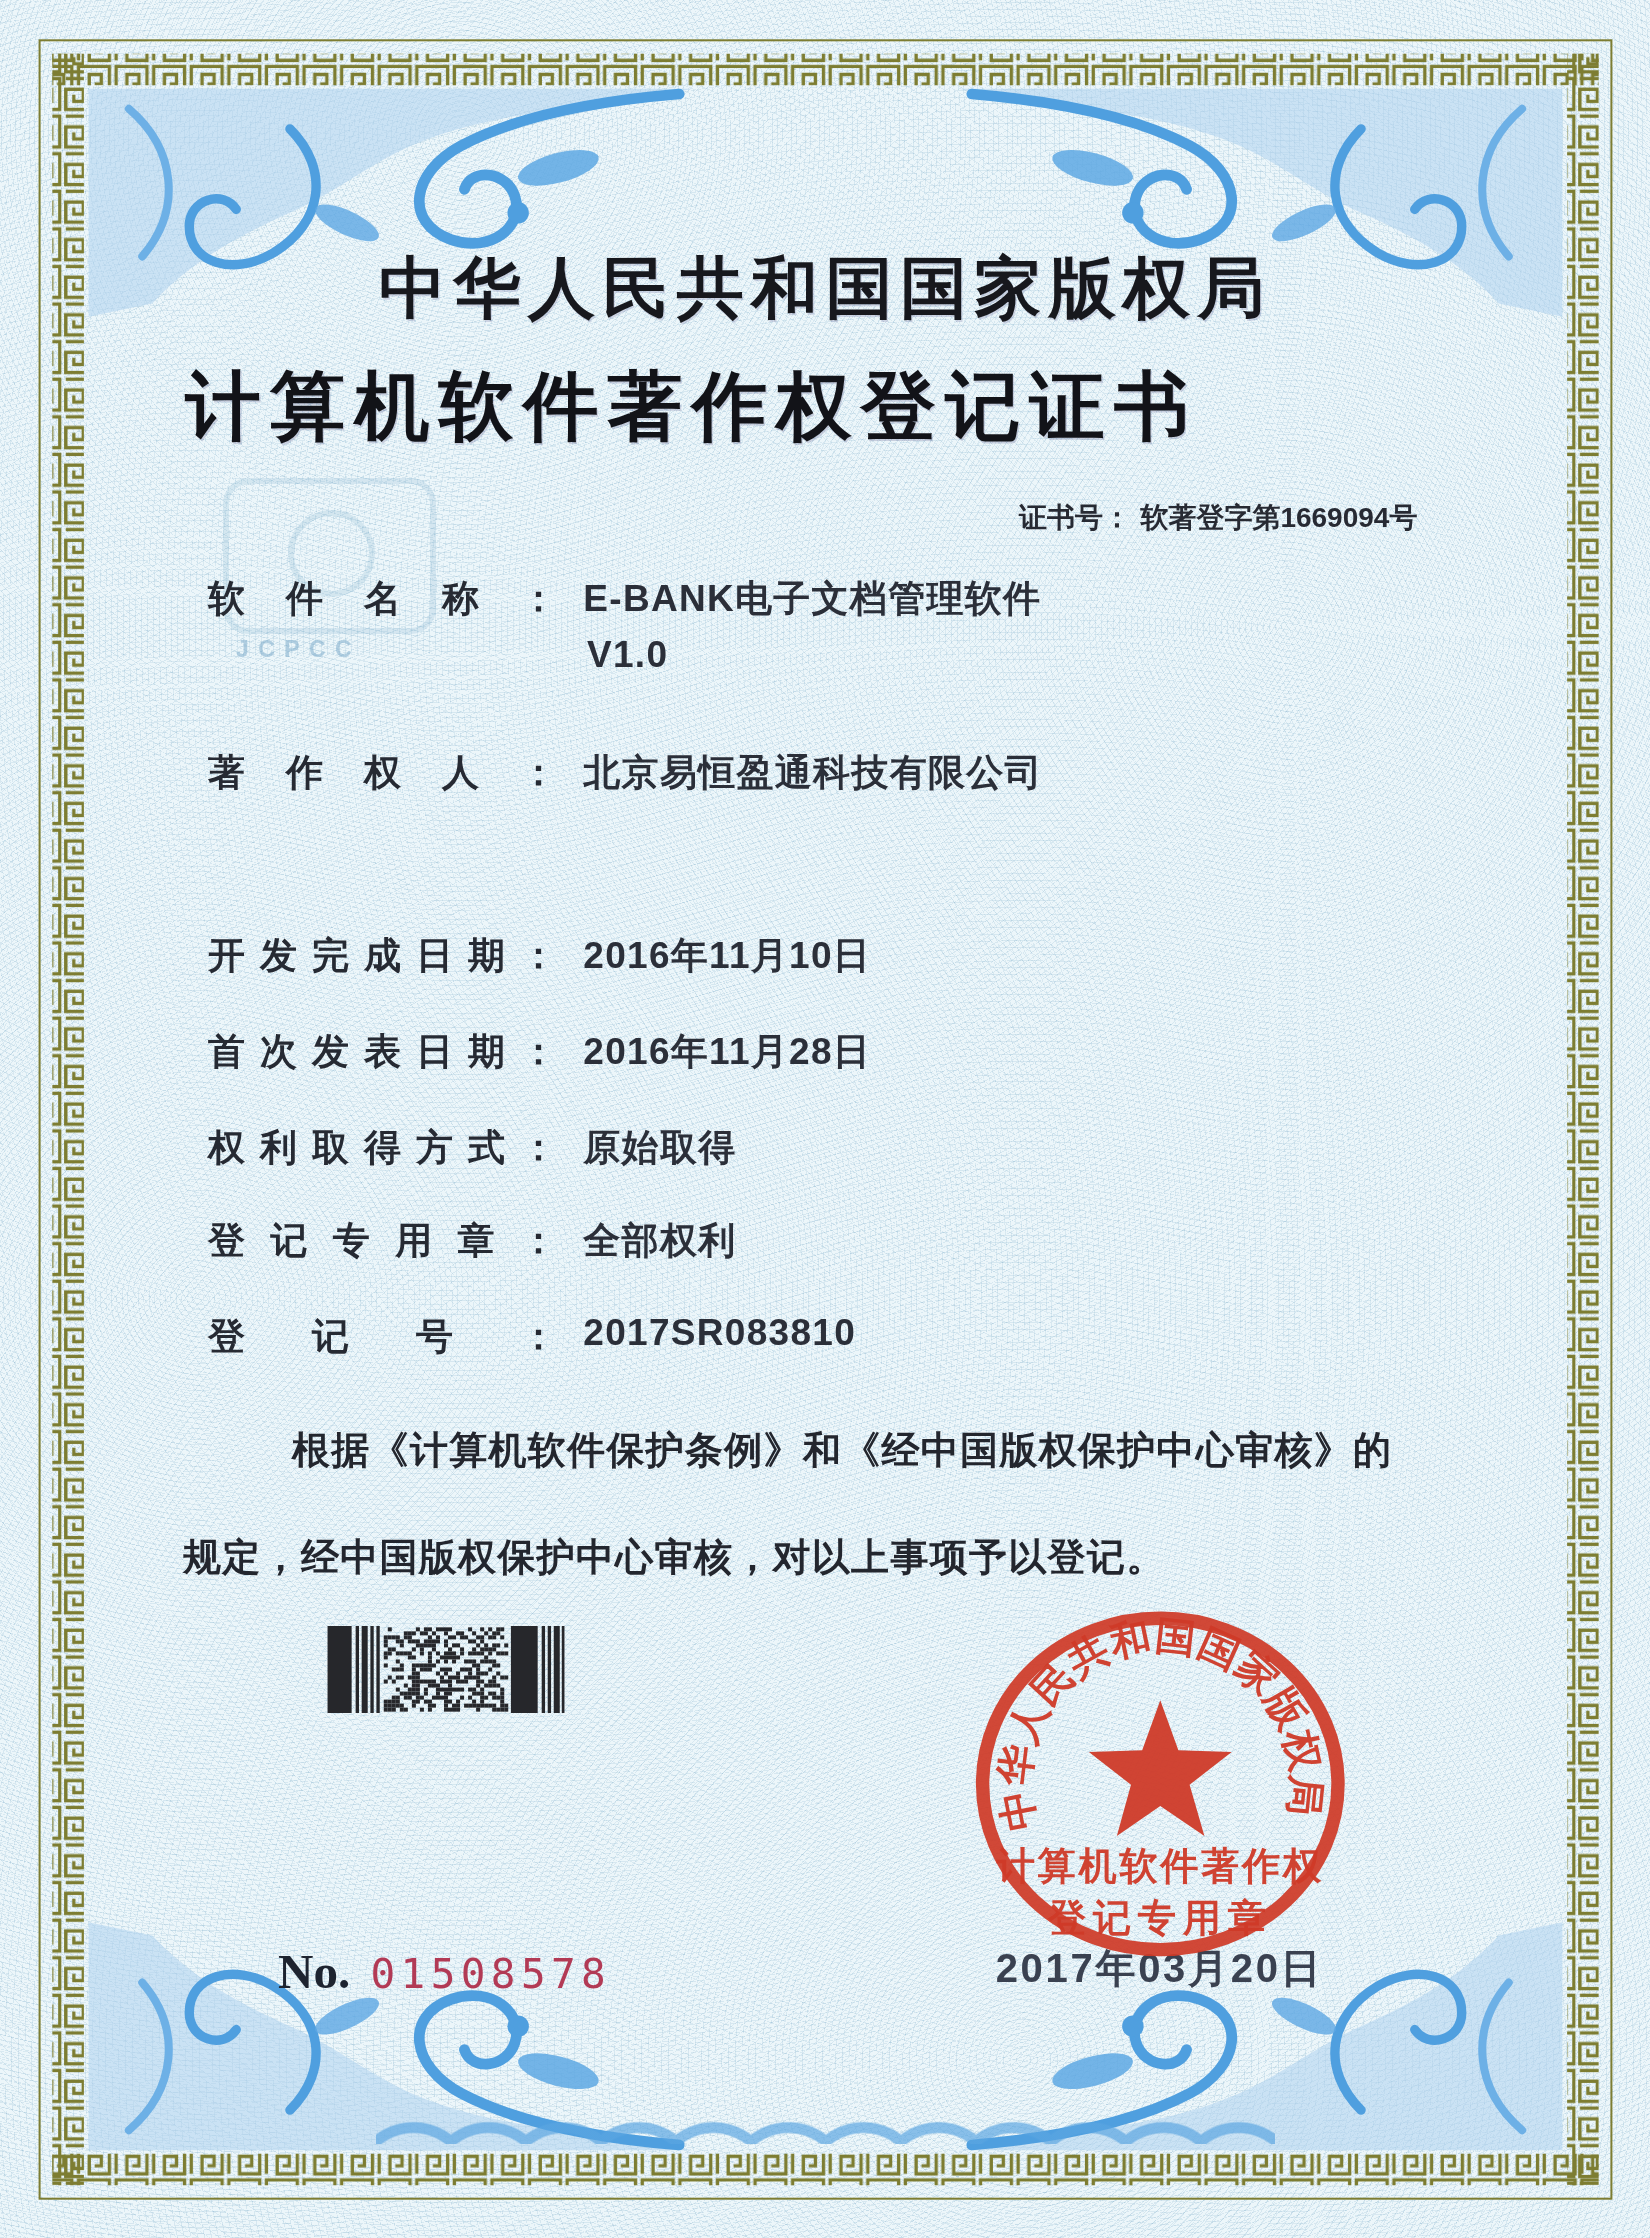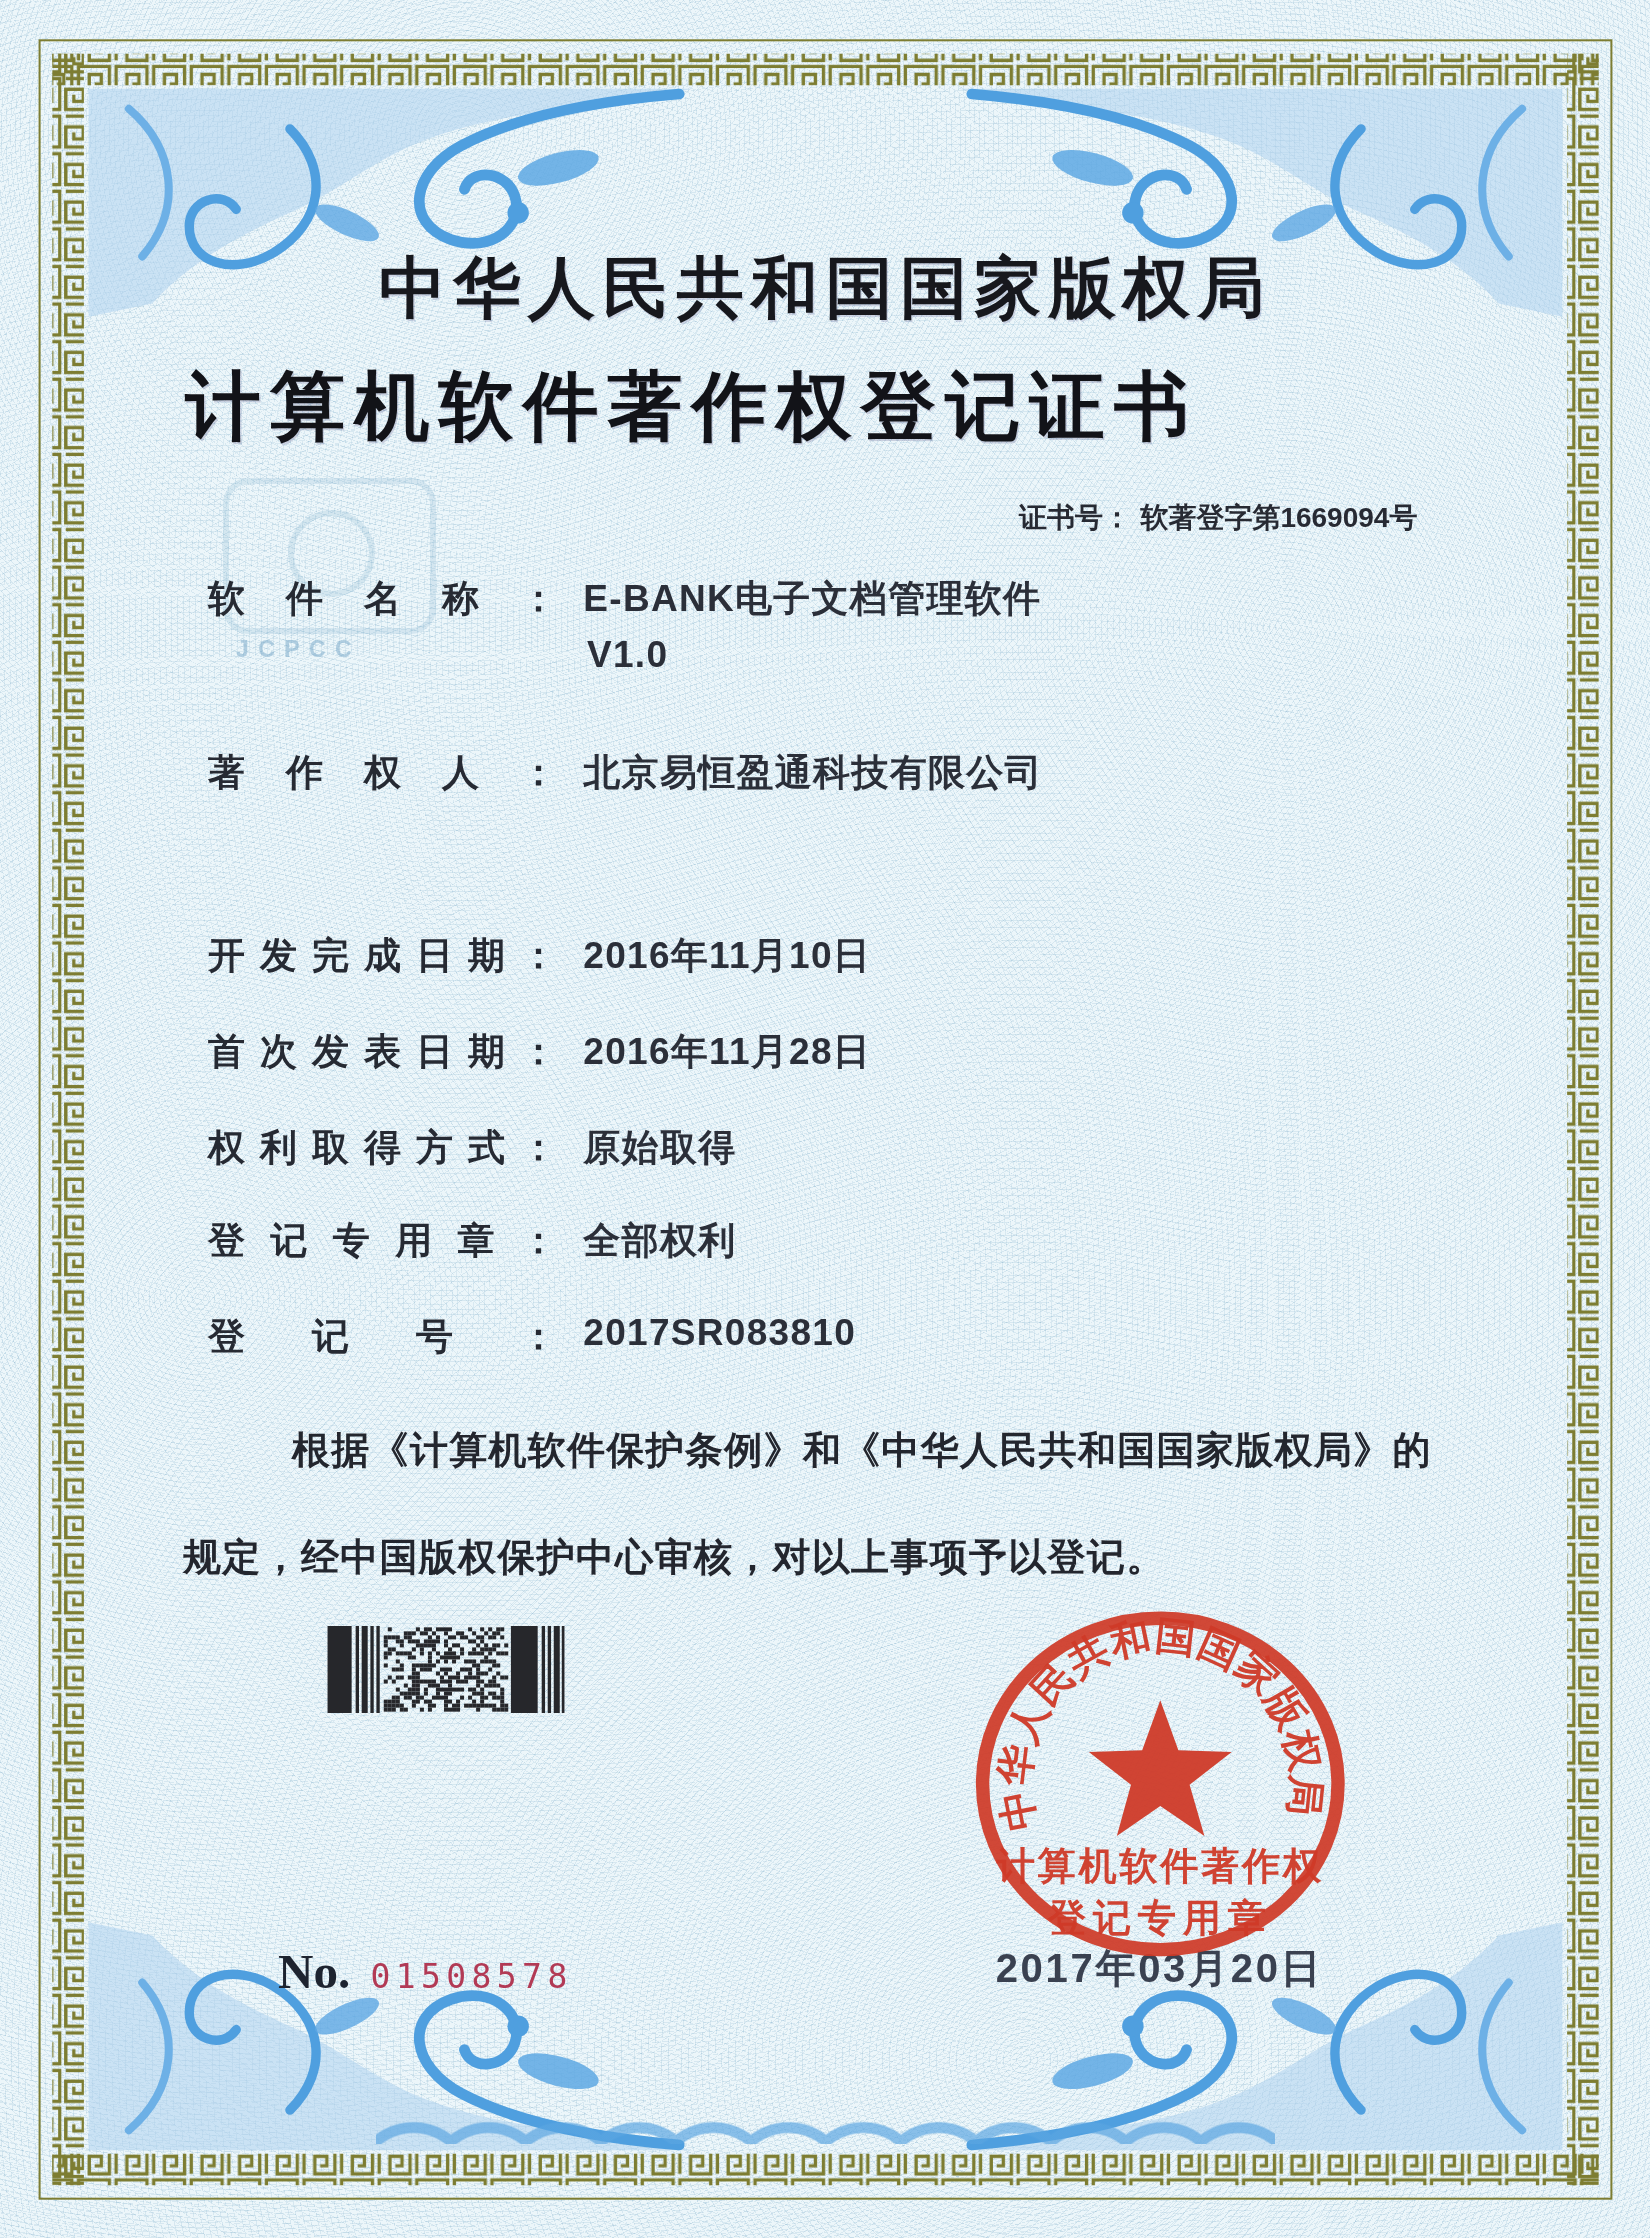"根据《计算机软件保护条例》和《中华人民共和国国家版权局》的" div.abs { text: 中华人民共和国国家版权局 -> 经中国版权保护中心审核 }
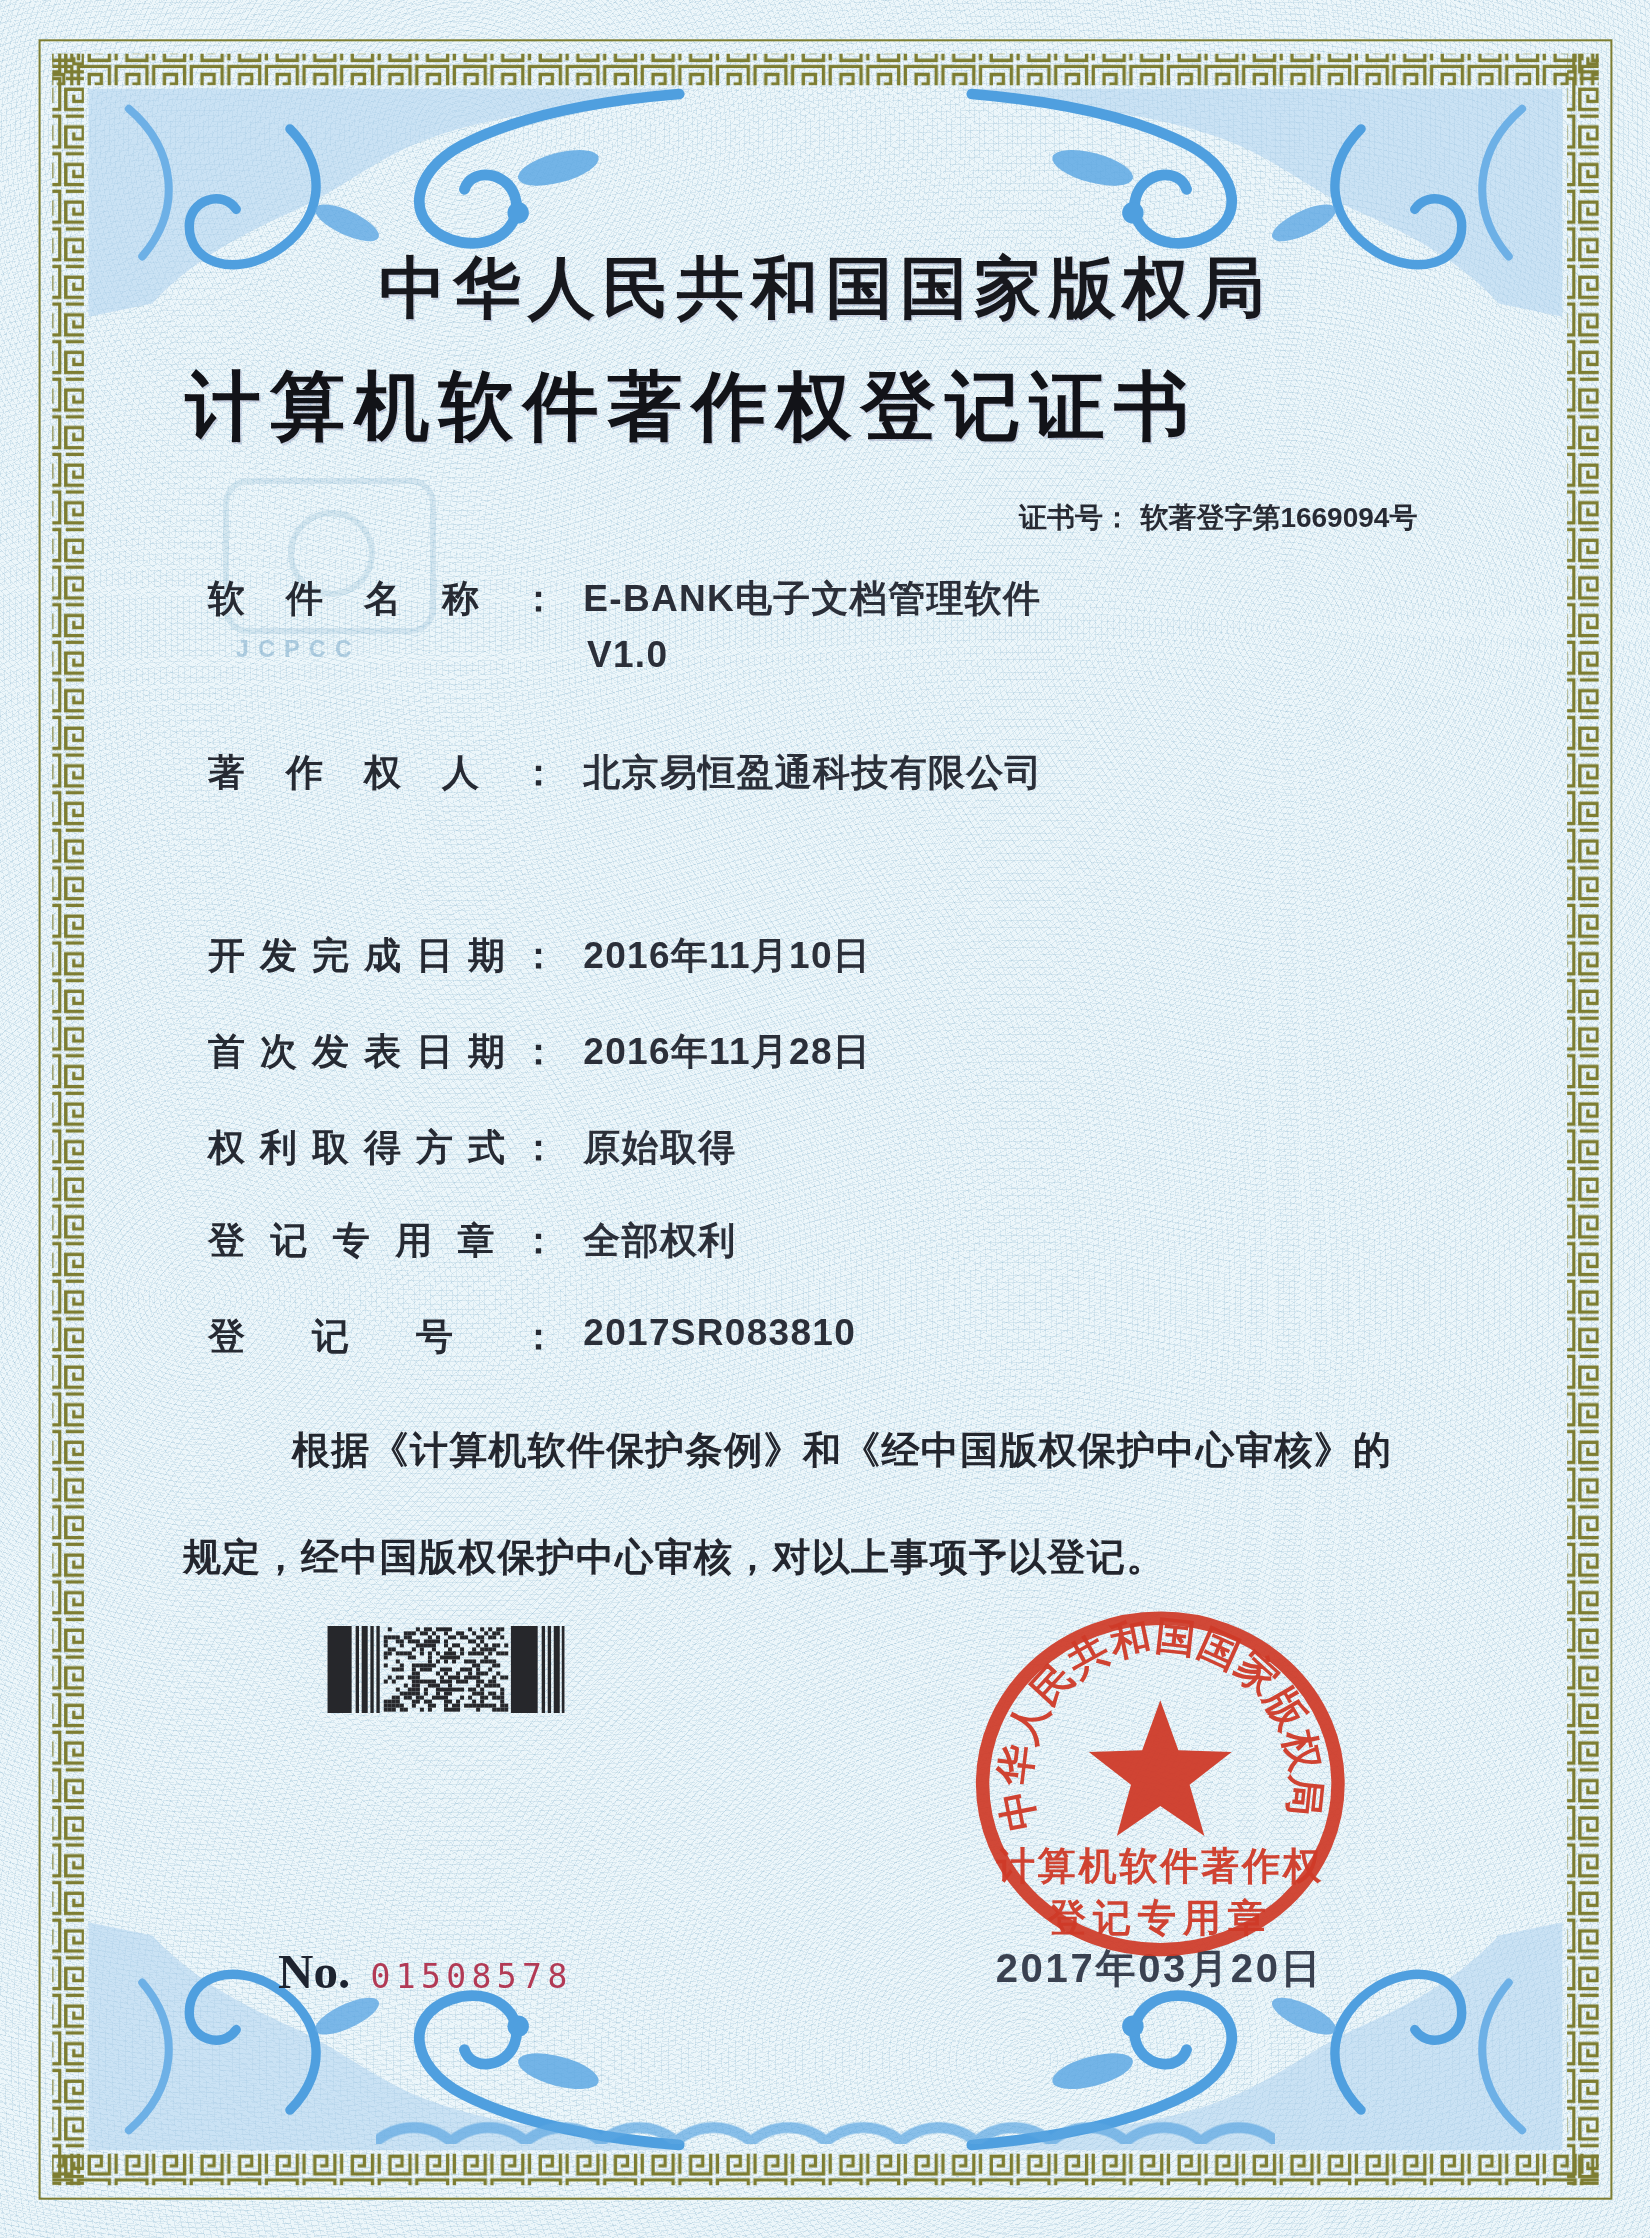"01508578" .serial .num { font-size: 33px -> 41px }
